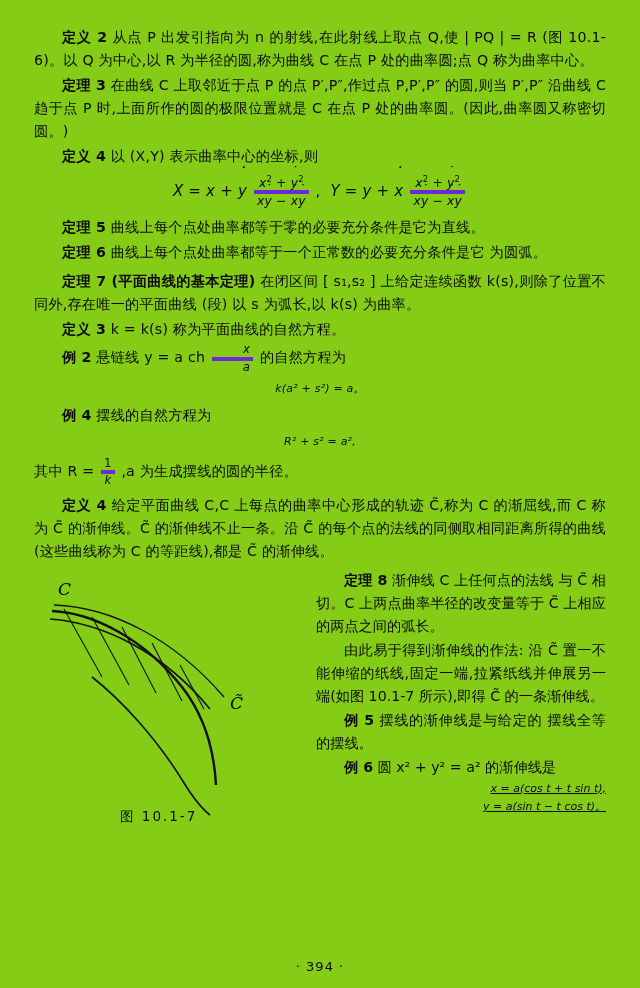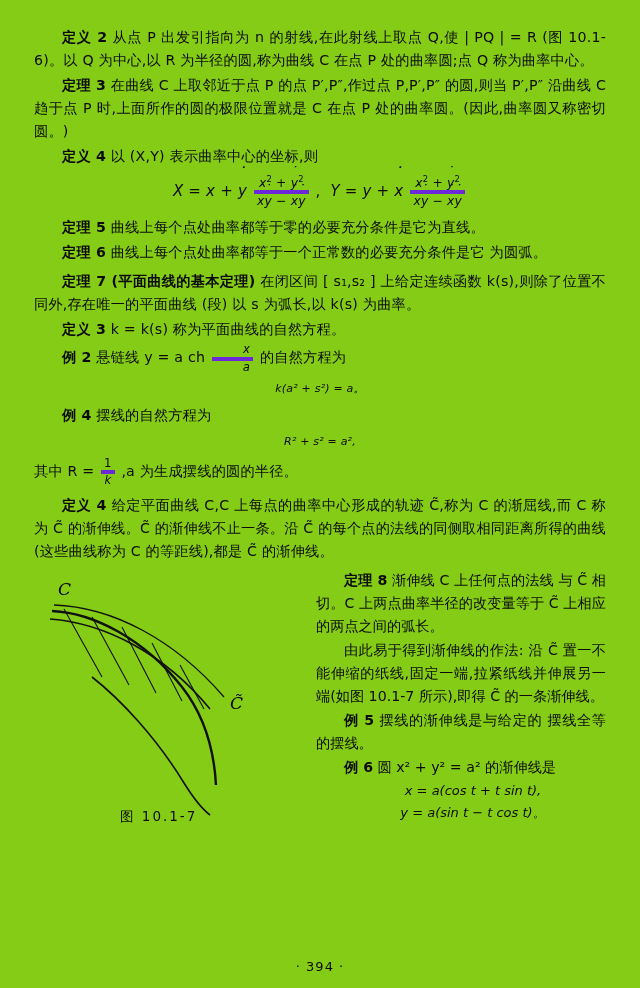"x = a(cos t +" .eq-right { font-size: 13px -> 11px; text-align: center -> right; text-decoration: none -> underline }
